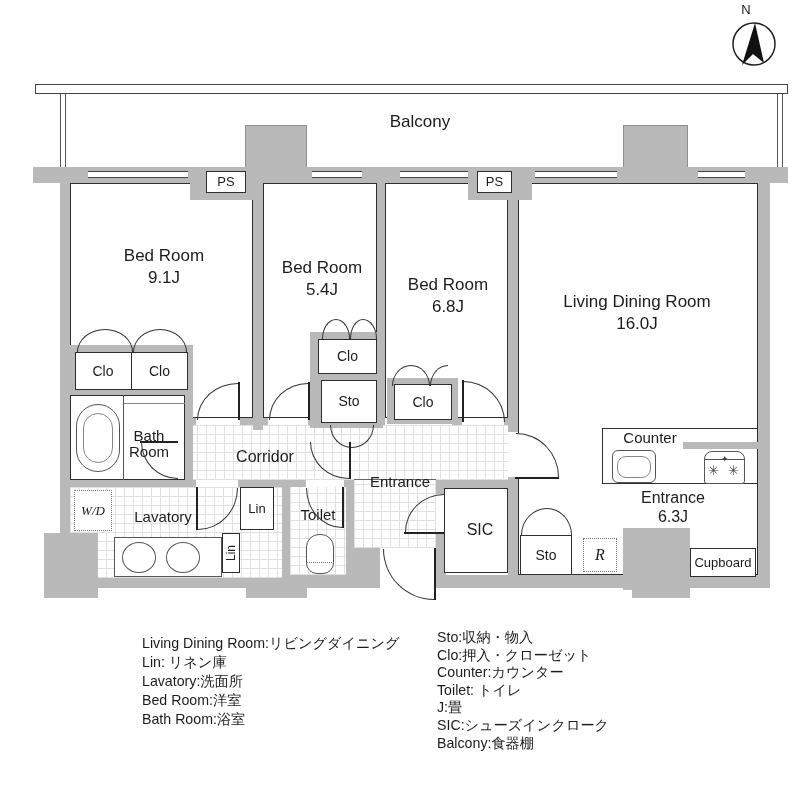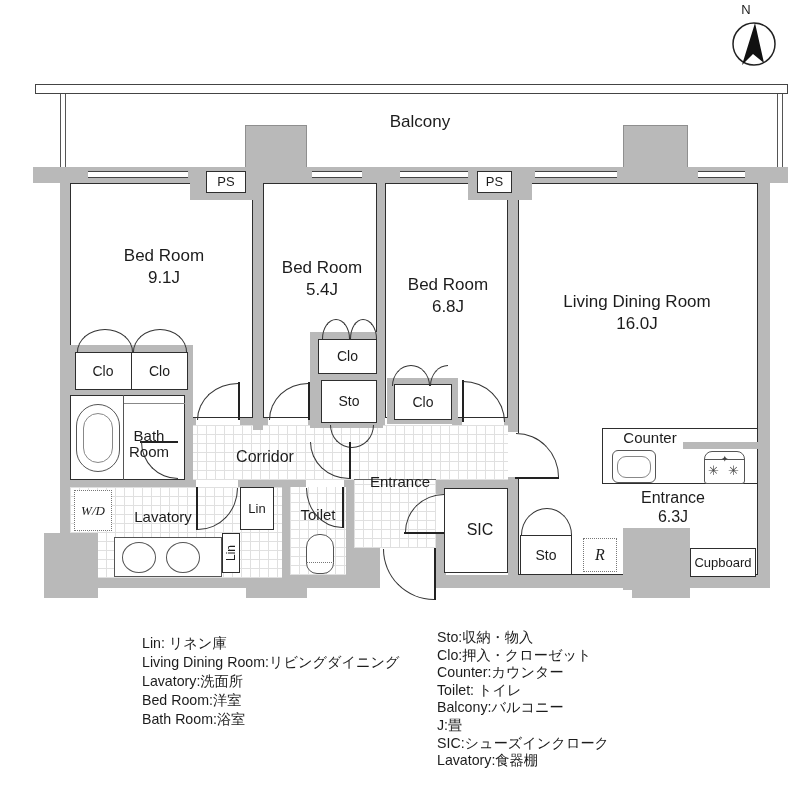"Lin: リネン庫" div { order: before "Living Dining Room:リビングダイニング" -> after "Living Dining Room:リビングダイニング" }
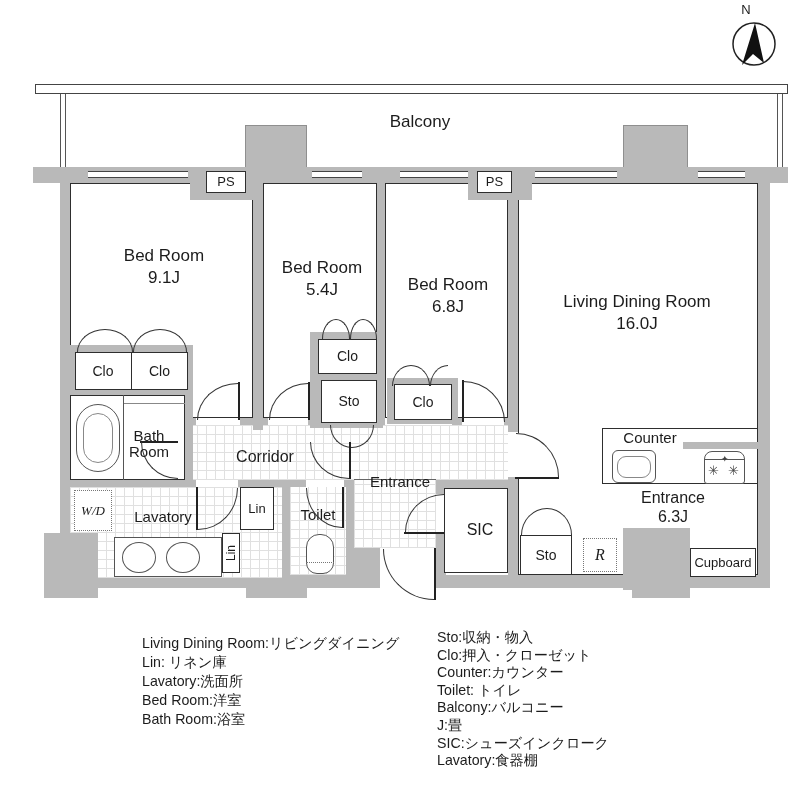"Balcony:バルコニー" div { html: <div>Balcony:バルコニー</div> -> none }
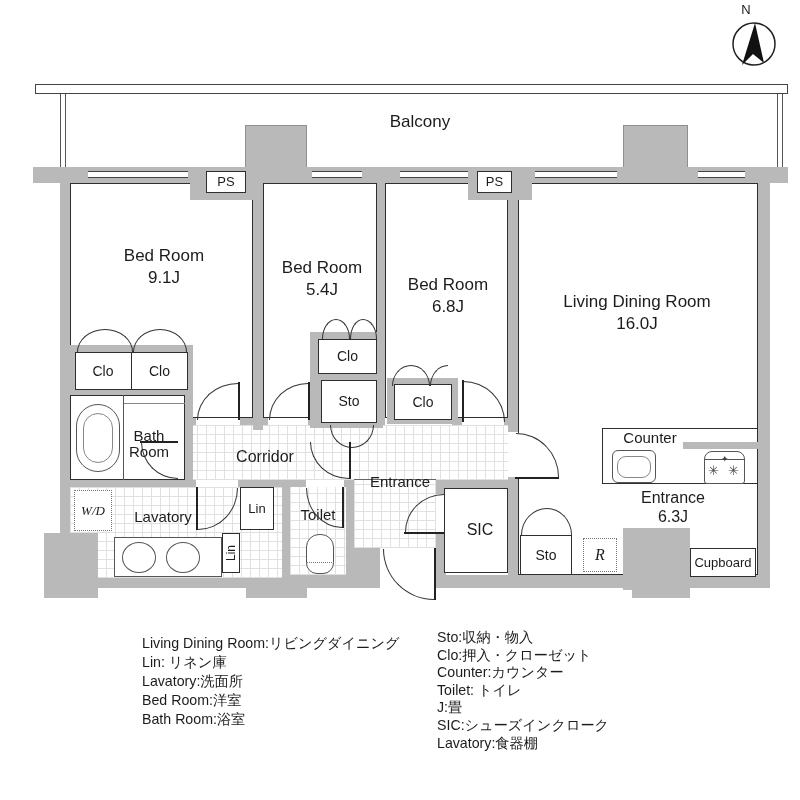"Lavatory:食器棚" div { text: Lavatory -> Balcony }
